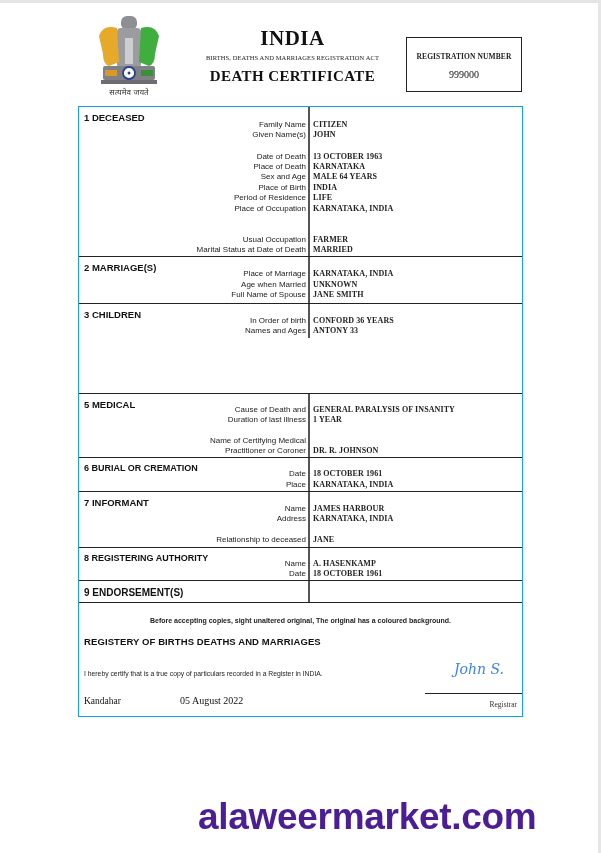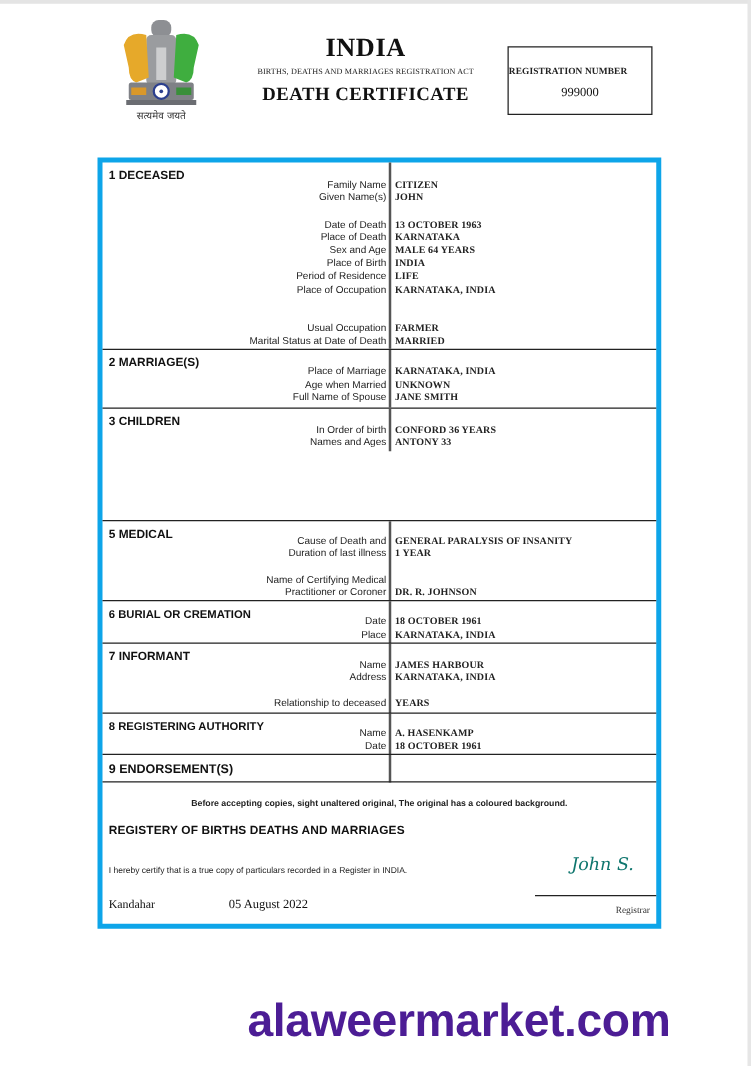"REGISTRATION NUMBER" .lbl { text-align: left -> center }
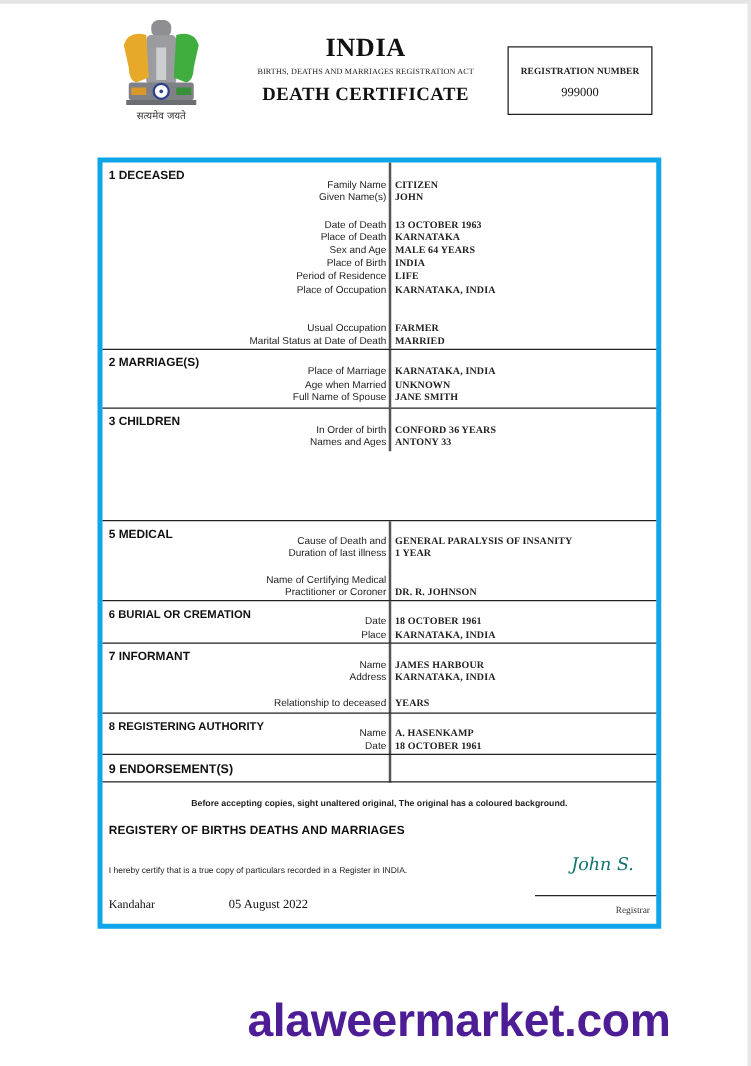"1 DECEASED" .cert { border: 4px solid #0ea5e9 -> 1px solid #0ea5e9; margin-top: 20px -> none }
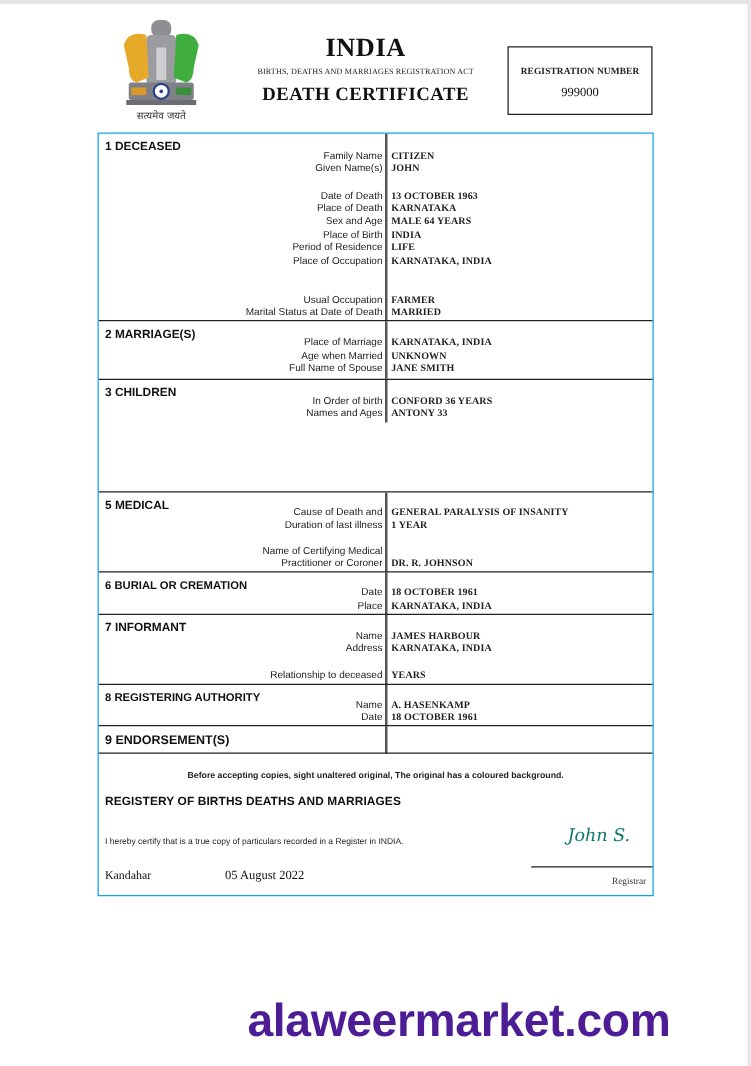"YEARS" div.val { text: YEARS -> JANE }
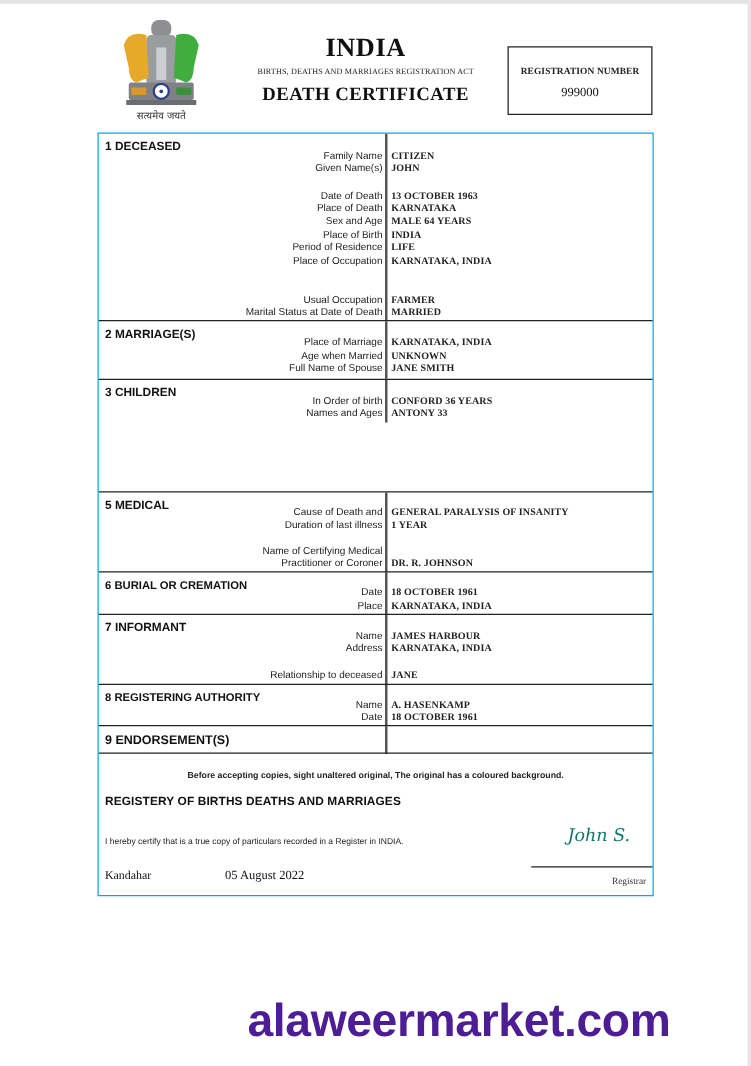"John S." .sig { color: #0f766e -> #3b82f6 }
